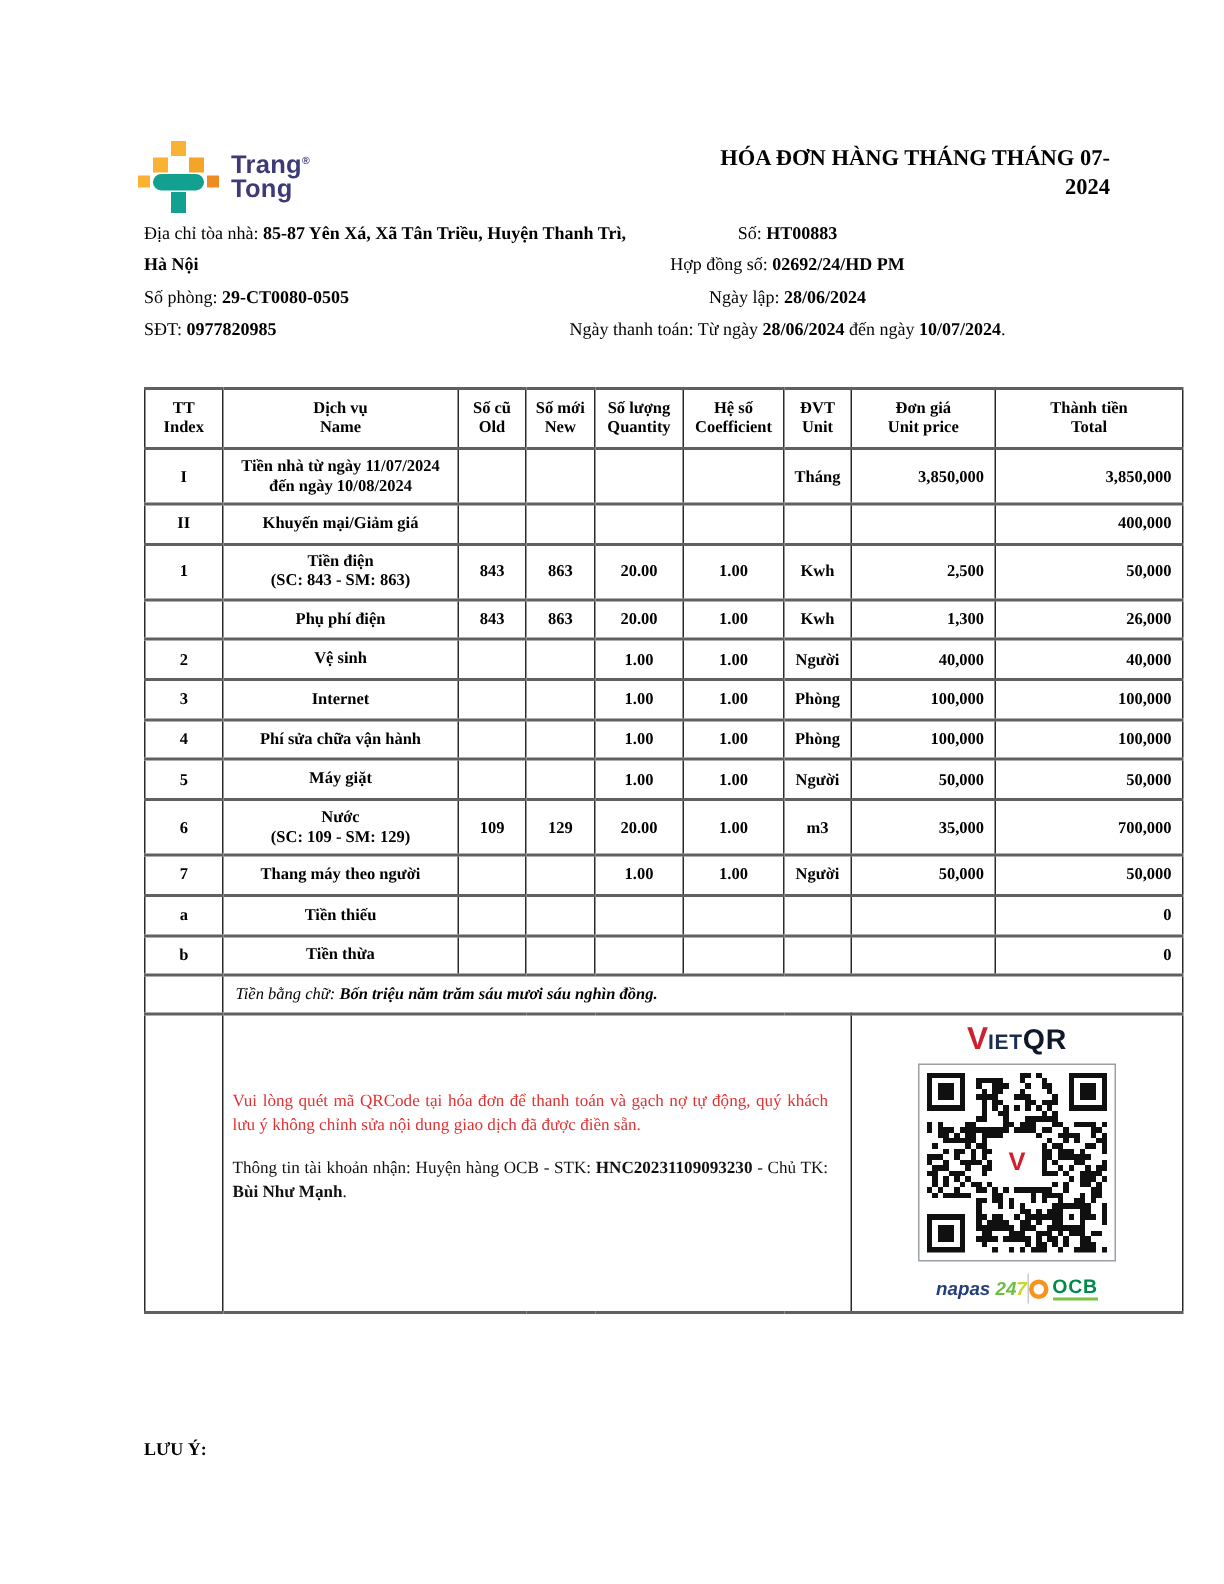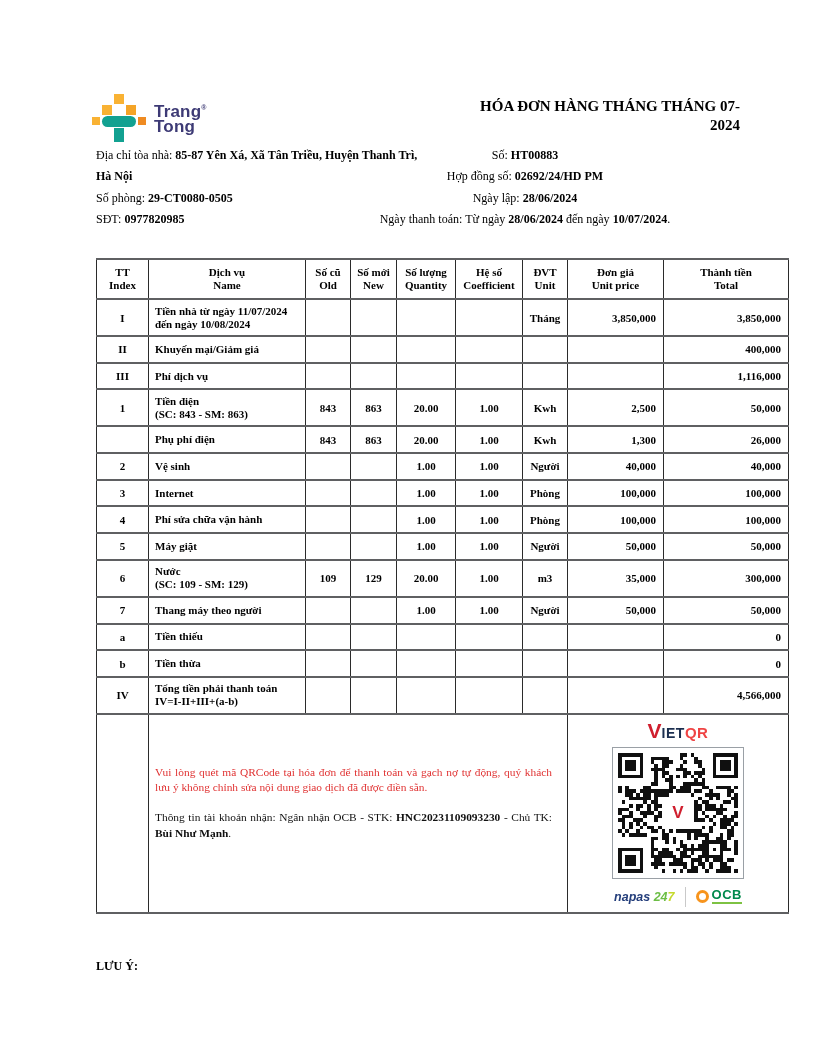"Tiền nhà từ ngày 11/07/2024" .c-name { text-align: left -> center }
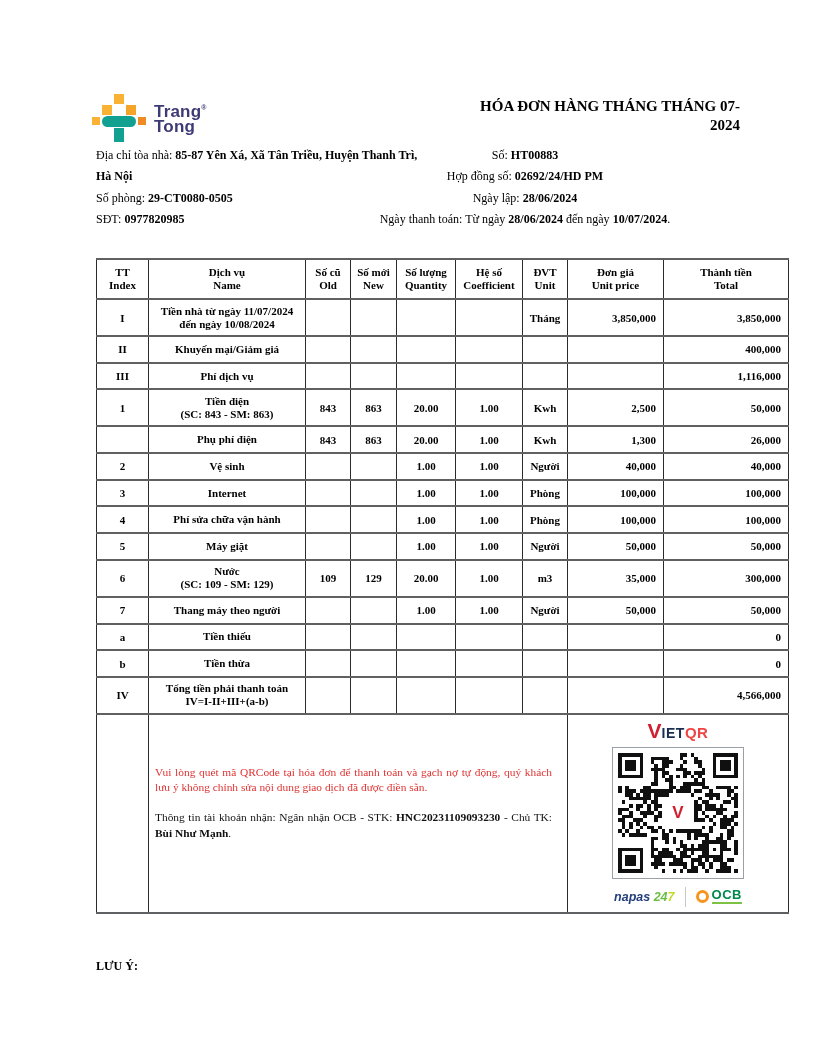"III" tr.nm { html: <tr> <td>III</td> <td>Phí dịch vụ</td> <td></td> <td></td> <td></td> <td></td> <td></td> <td></td> <td>1,116,000</td> </tr> -> none }
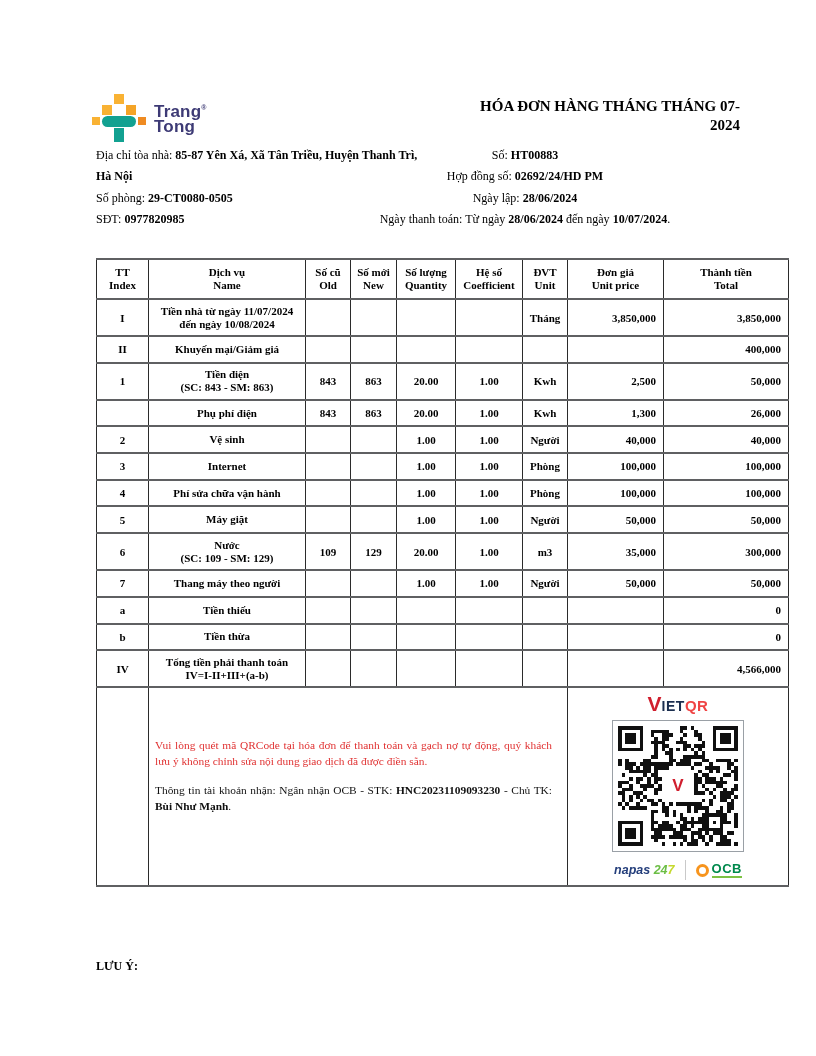"300,000" td.num { text: 300,000 -> 700,000 }
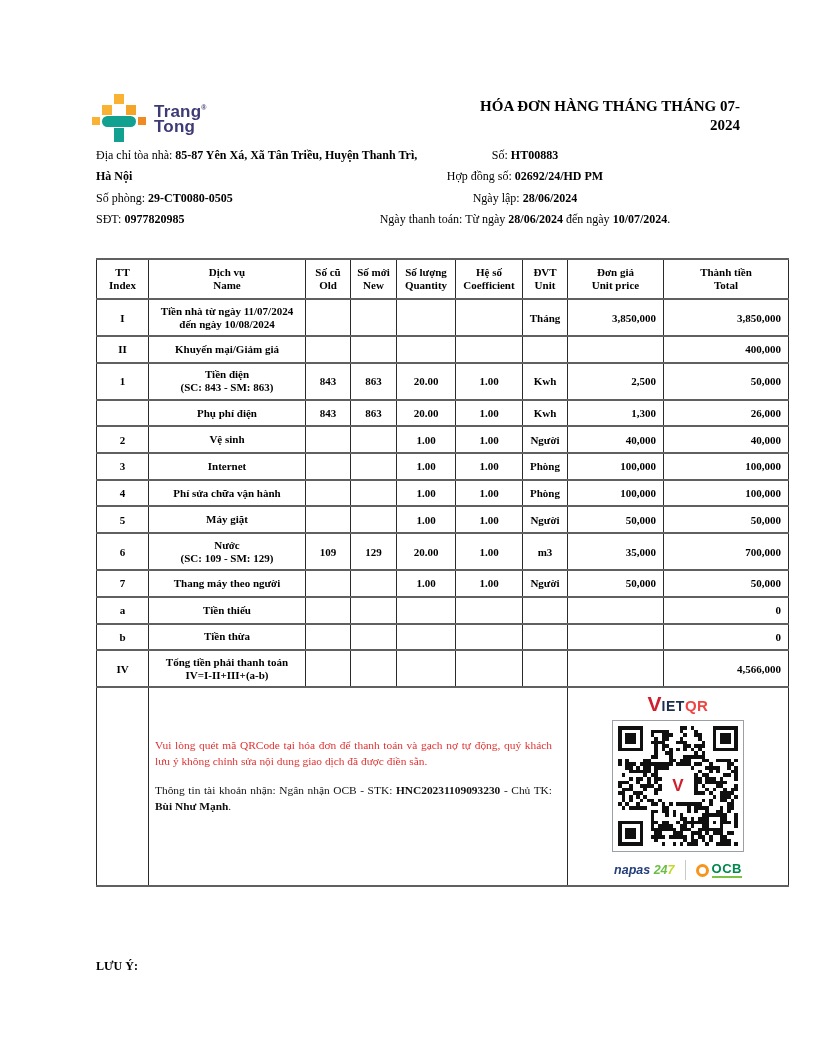"IV" tr.tl { html: <tr> <td>IV</td> <td>Tổng tiền phải thanh toán IV=I-II+III+(a-b)</td> <td></td> <td></td> <td></td> <td></td> <td></td> <td></td> <td>4,566,000</td> </tr> -> none }
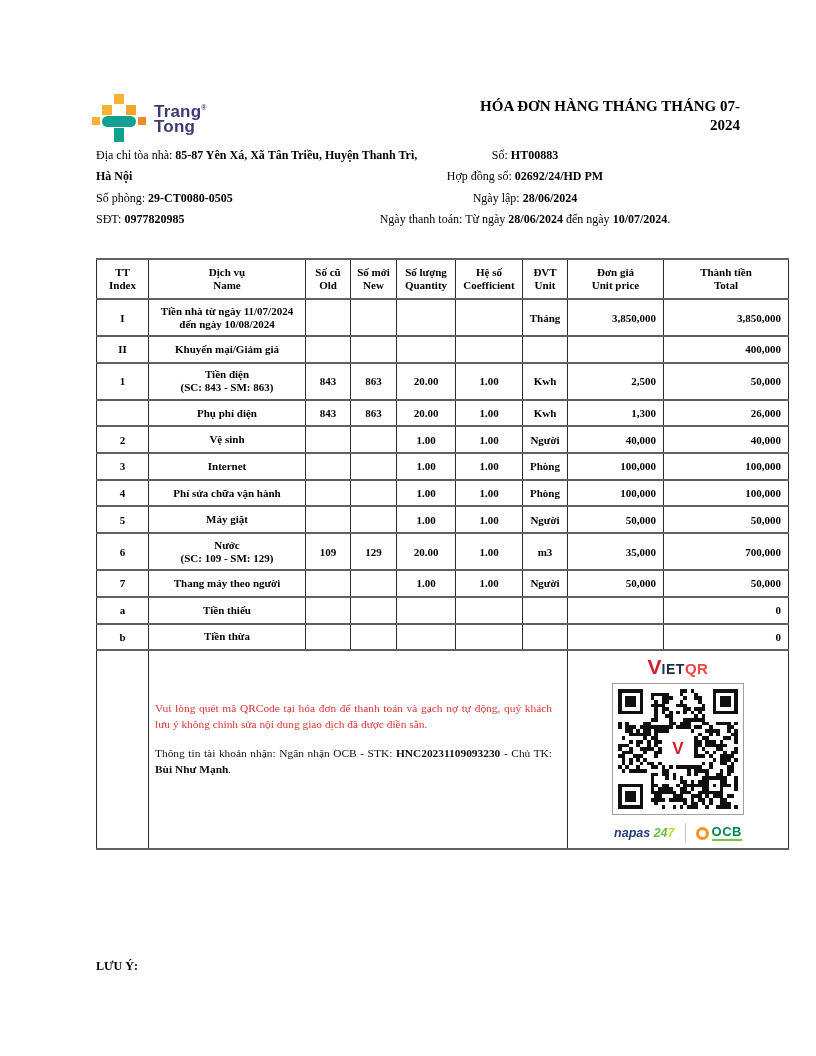"Tiền bằng chữ: Bốn triệu" tr.words { html: none -> <tr> <td></td> <td><span>Tiền bằng chữ: </span><span>Bốn triệu năm trăm sáu mươi sáu nghìn đồng.</span></td> </tr> }
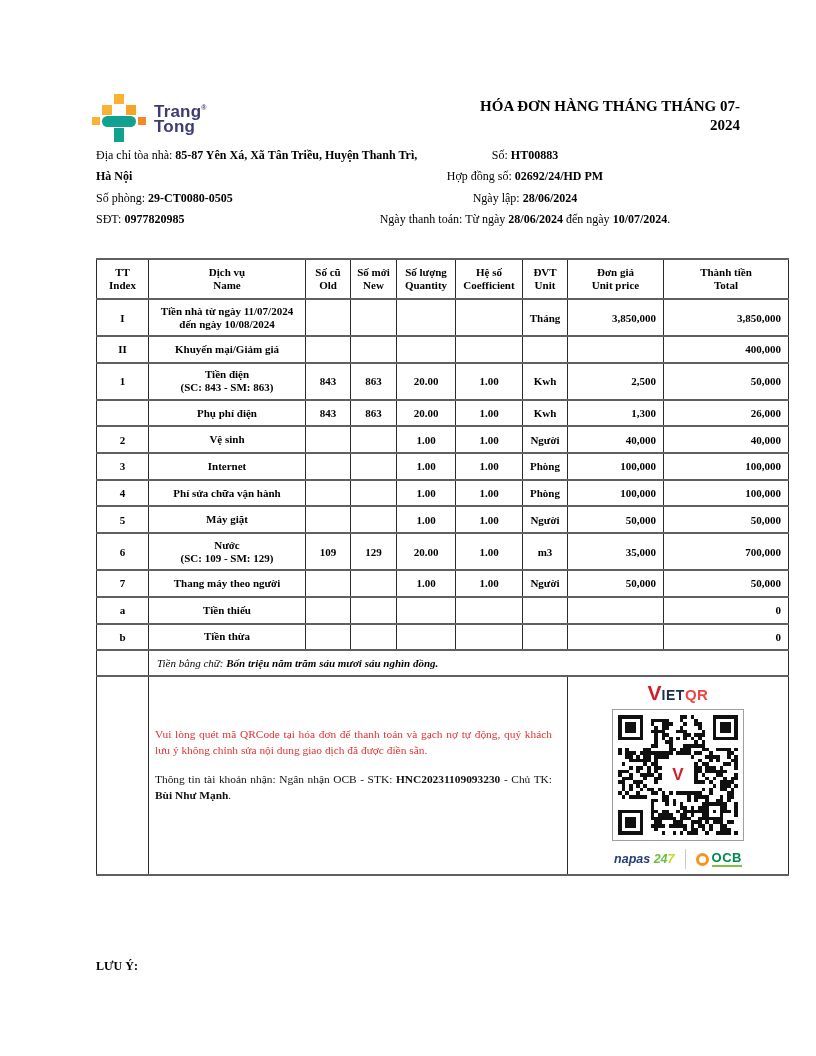"QR" .vq-qr { color: #ef4444 -> #0f172a; font-size: 15px -> 19px }
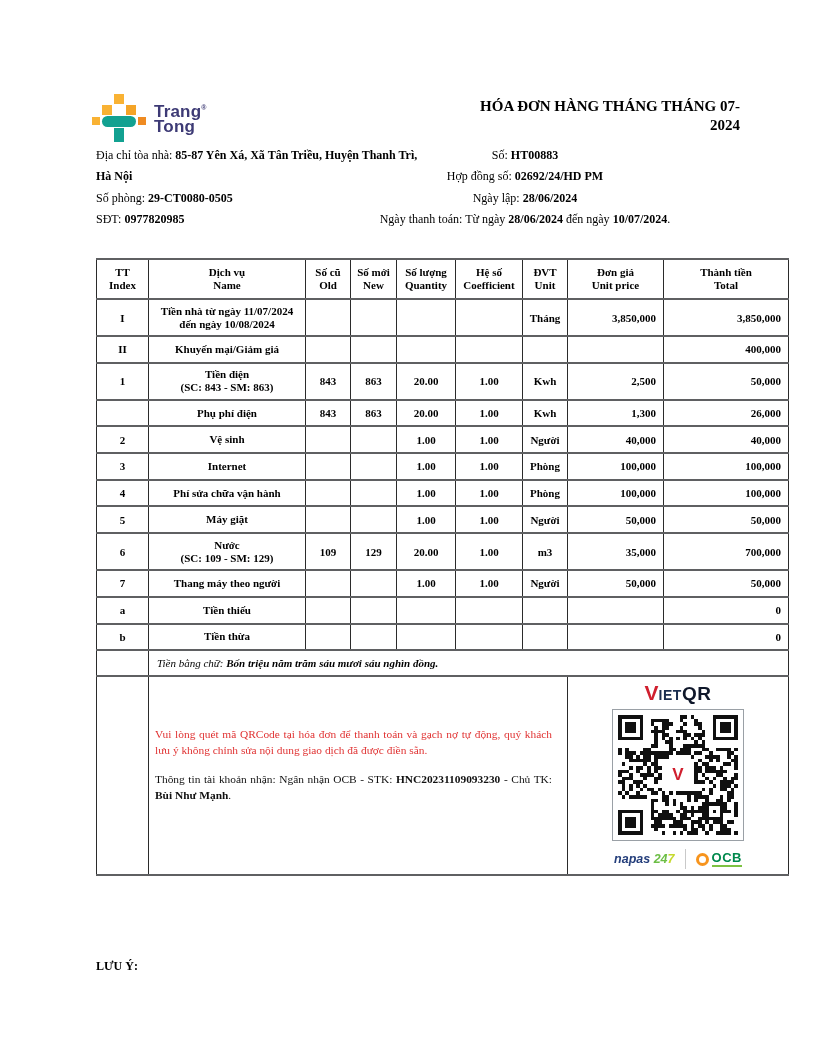"Thông tin tài khoản nhận:" span { text: Ngân nhận -> Huyện hàng }
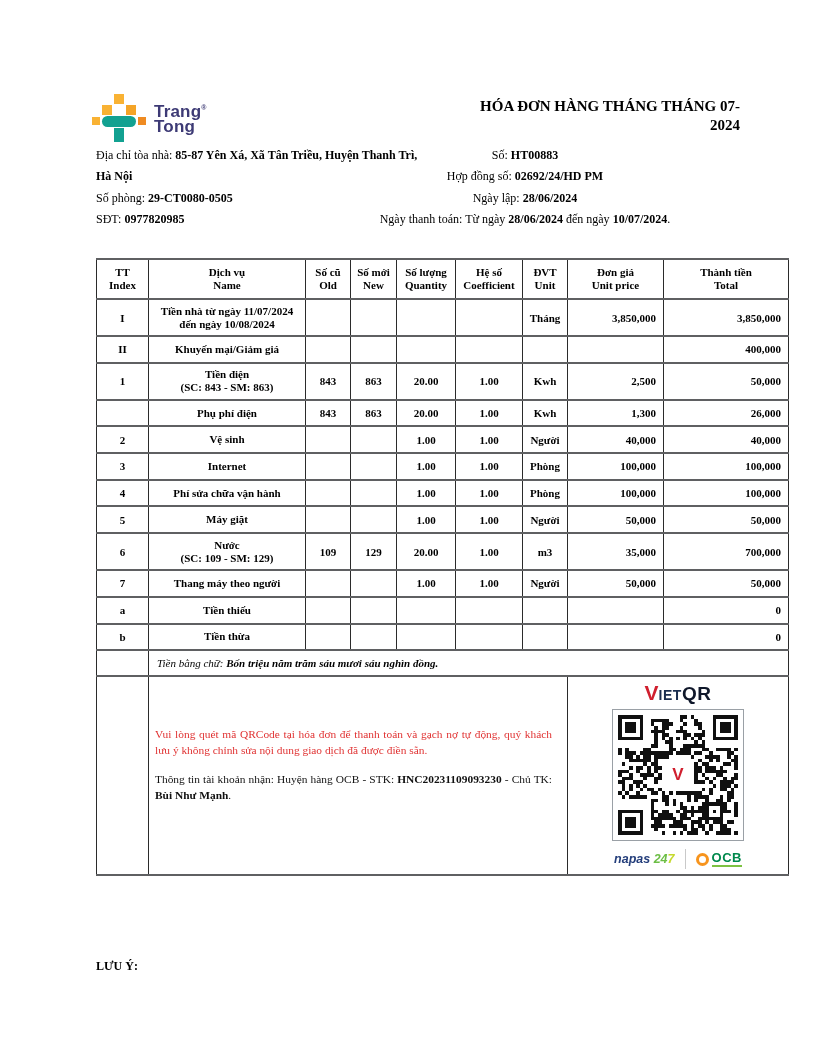"napas 247" .pay-logos { gap: 10px -> none }
